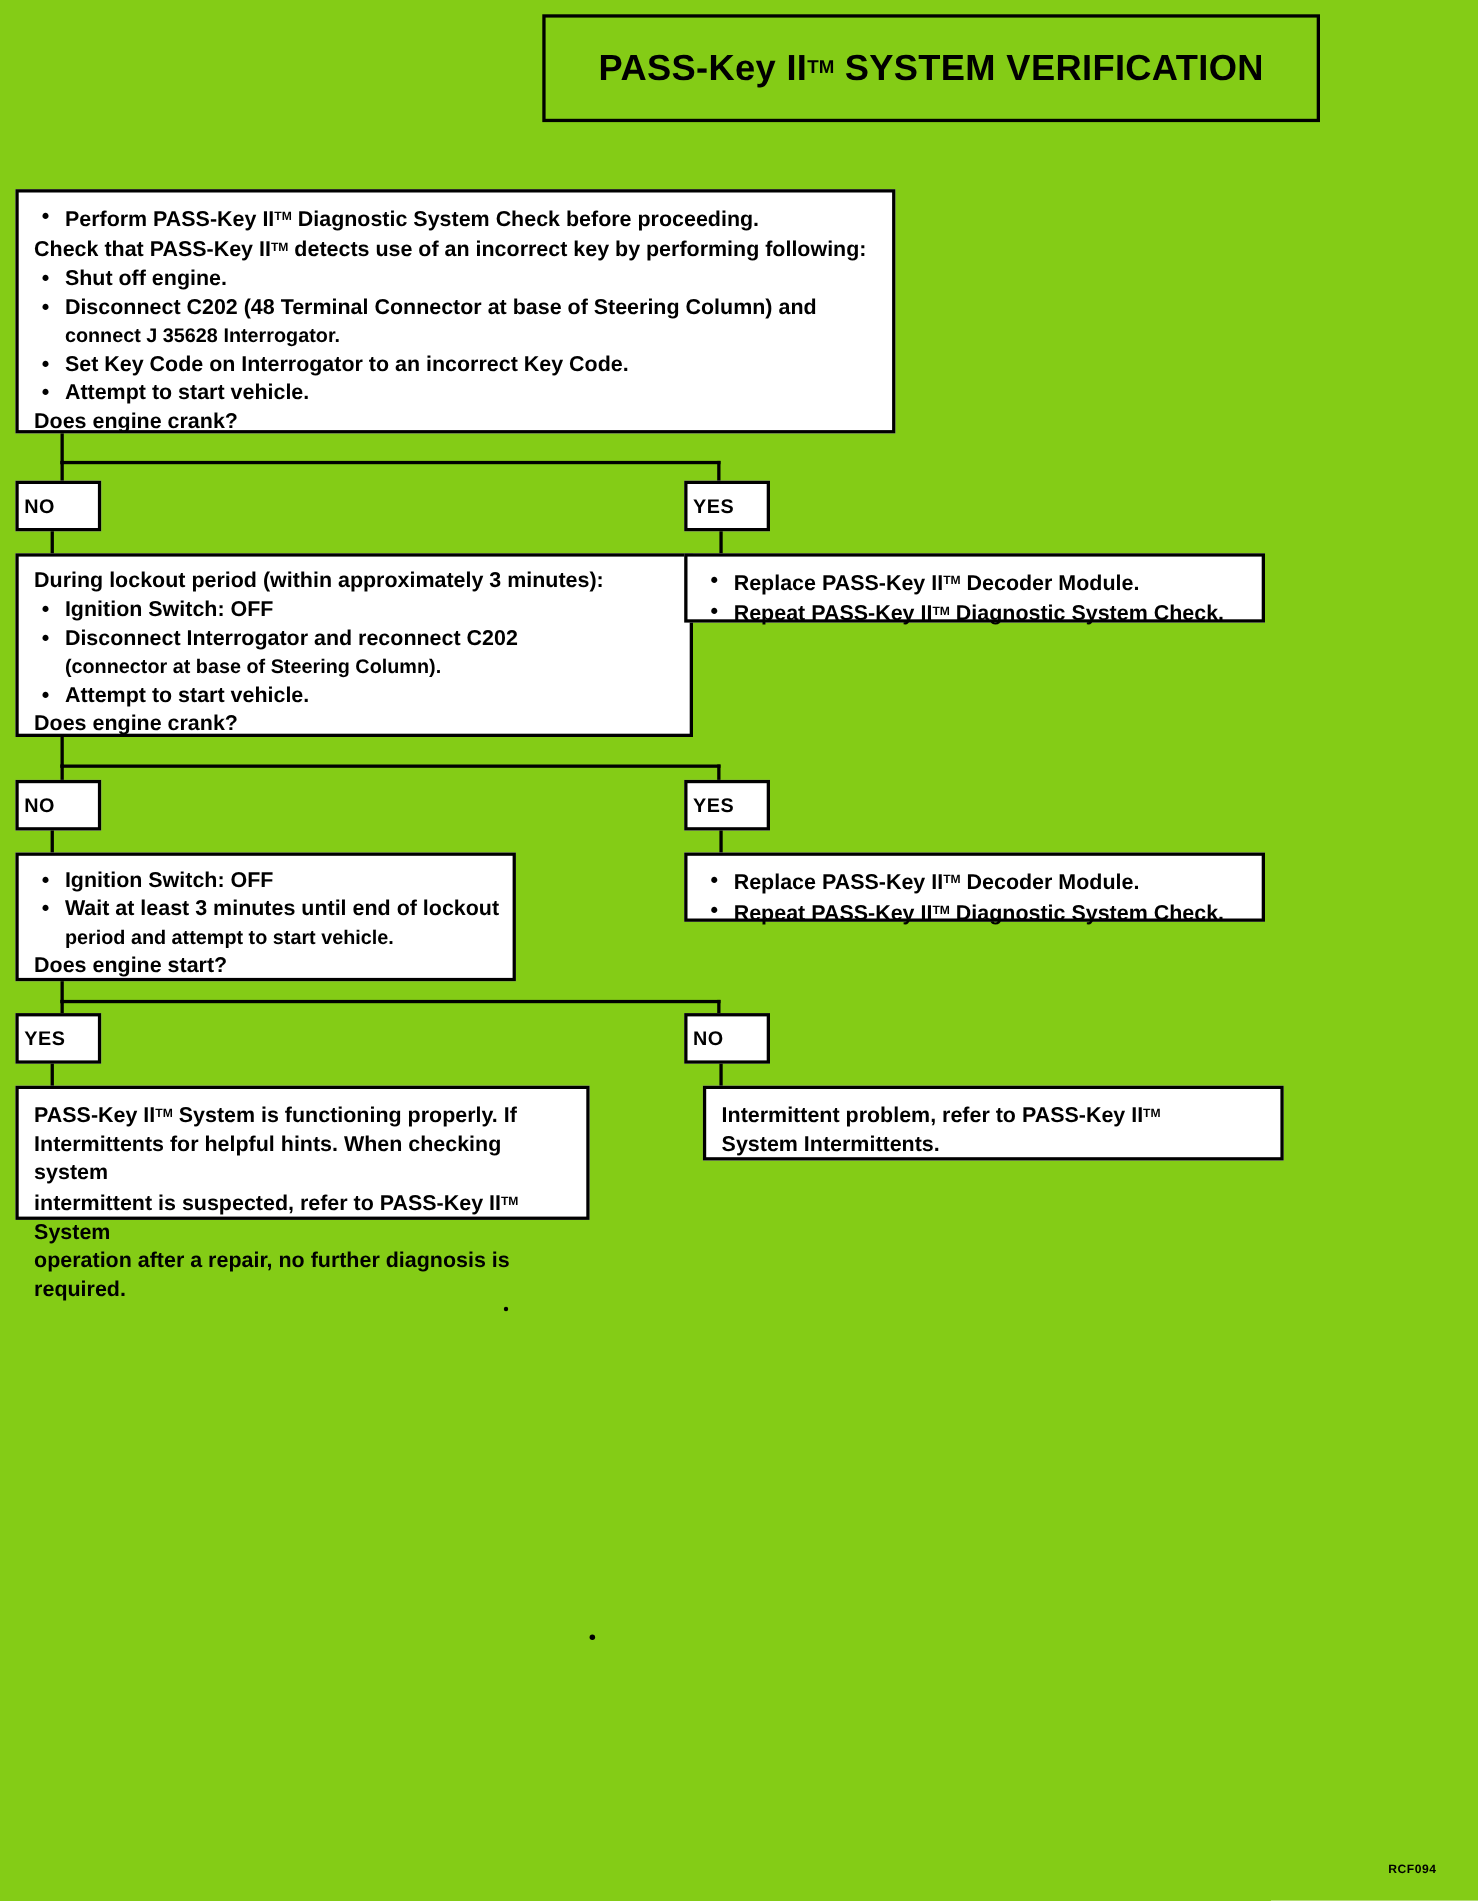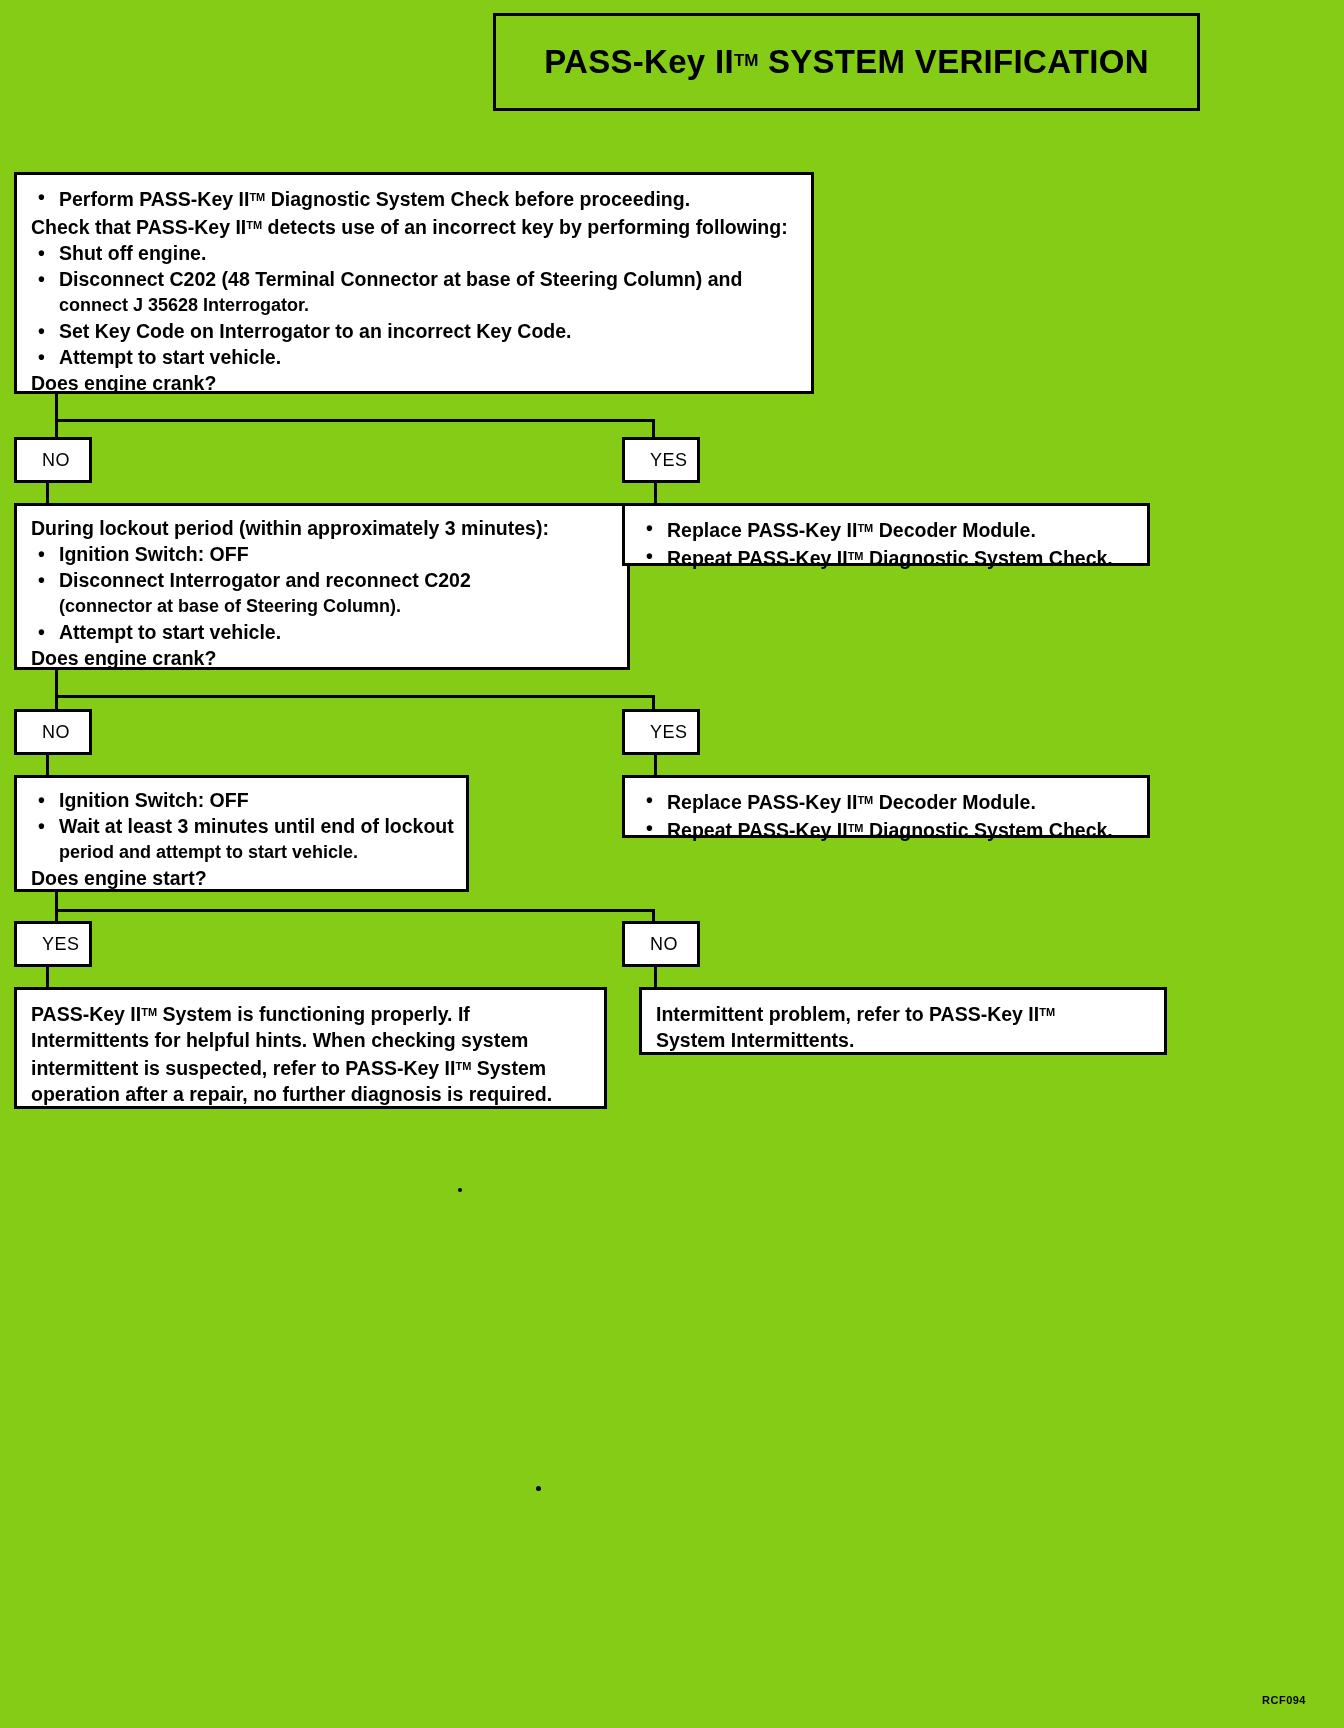"NO" .dec span { font-weight: normal -> bold; padding-left: 25px -> 5px }
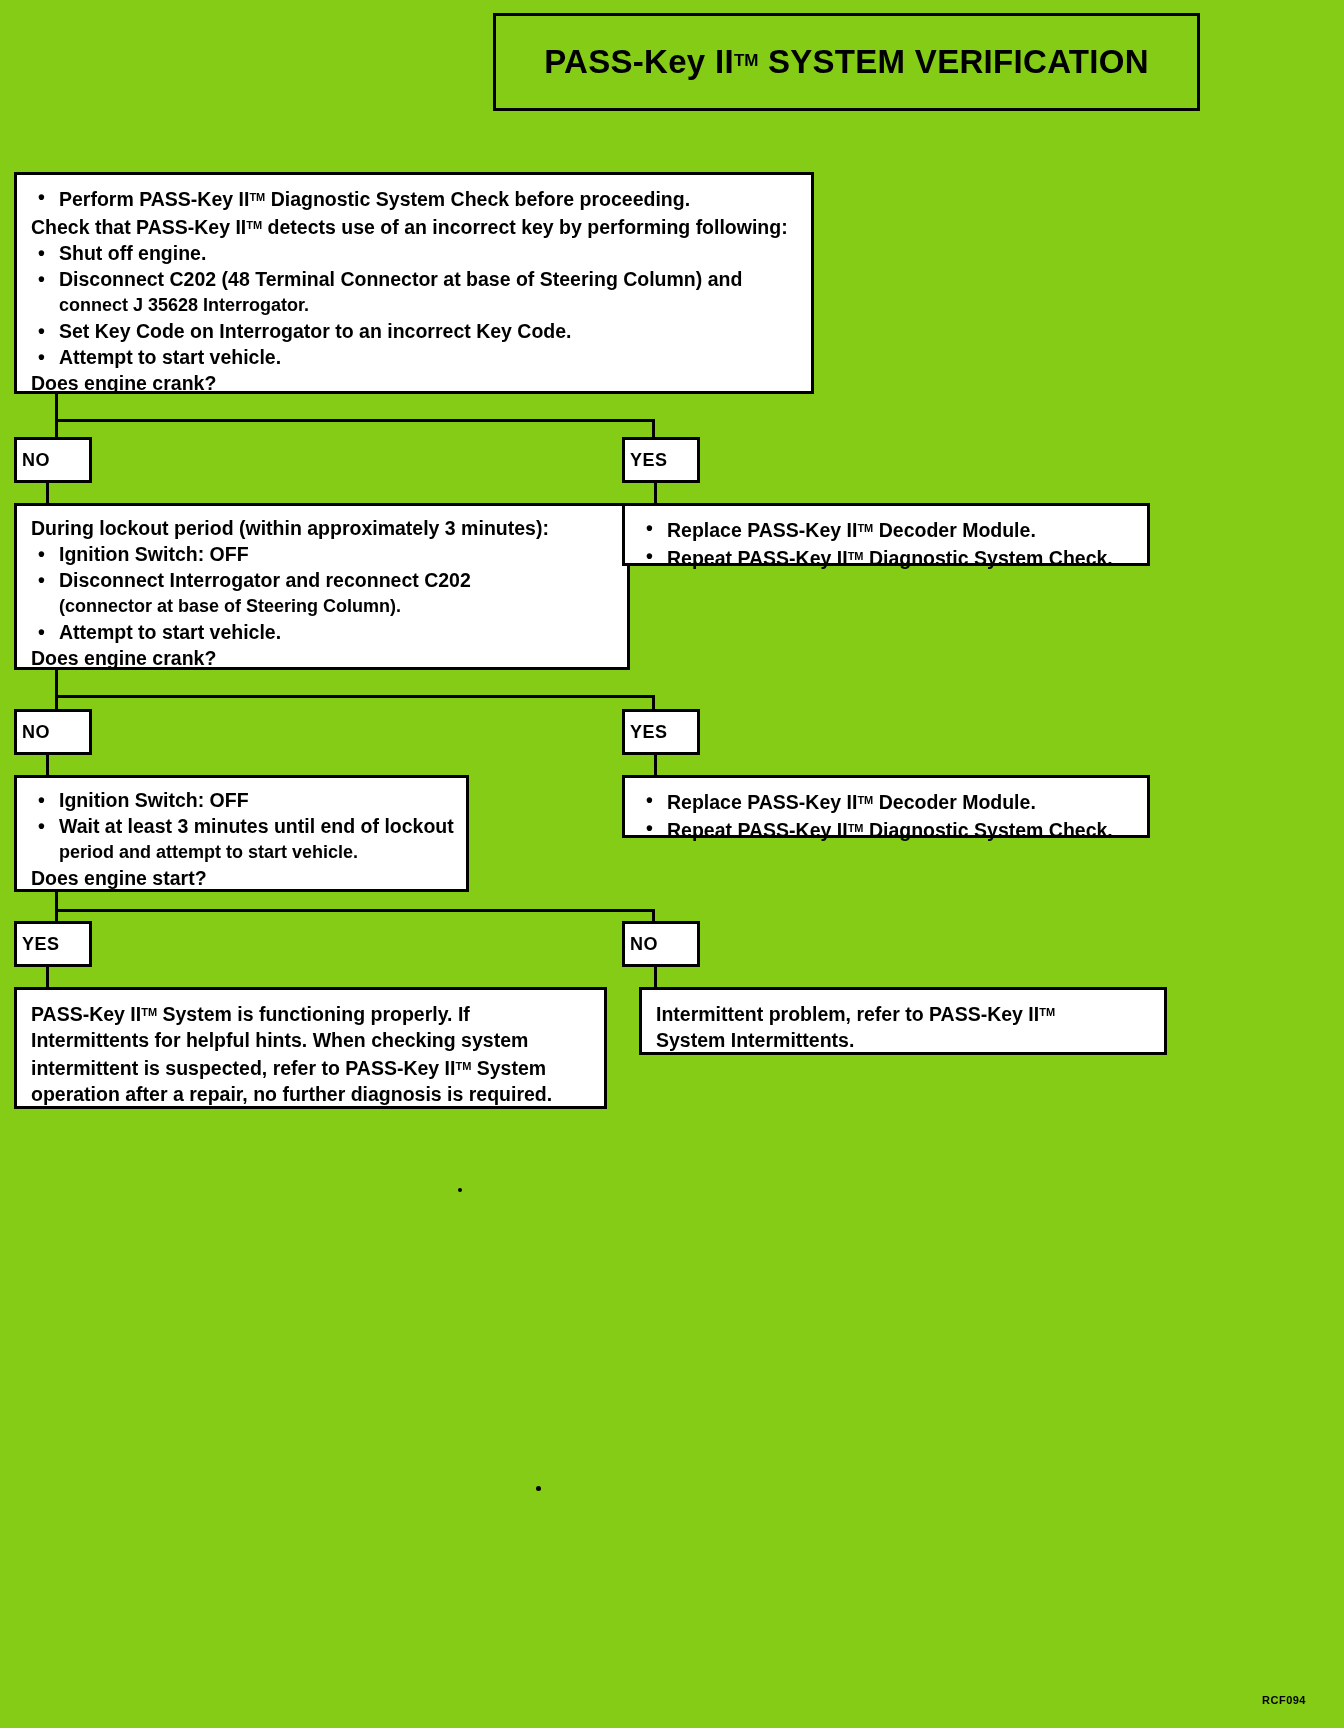"PASS-Key IITM System is functioning" div.box { width: 593px -> 522px }
